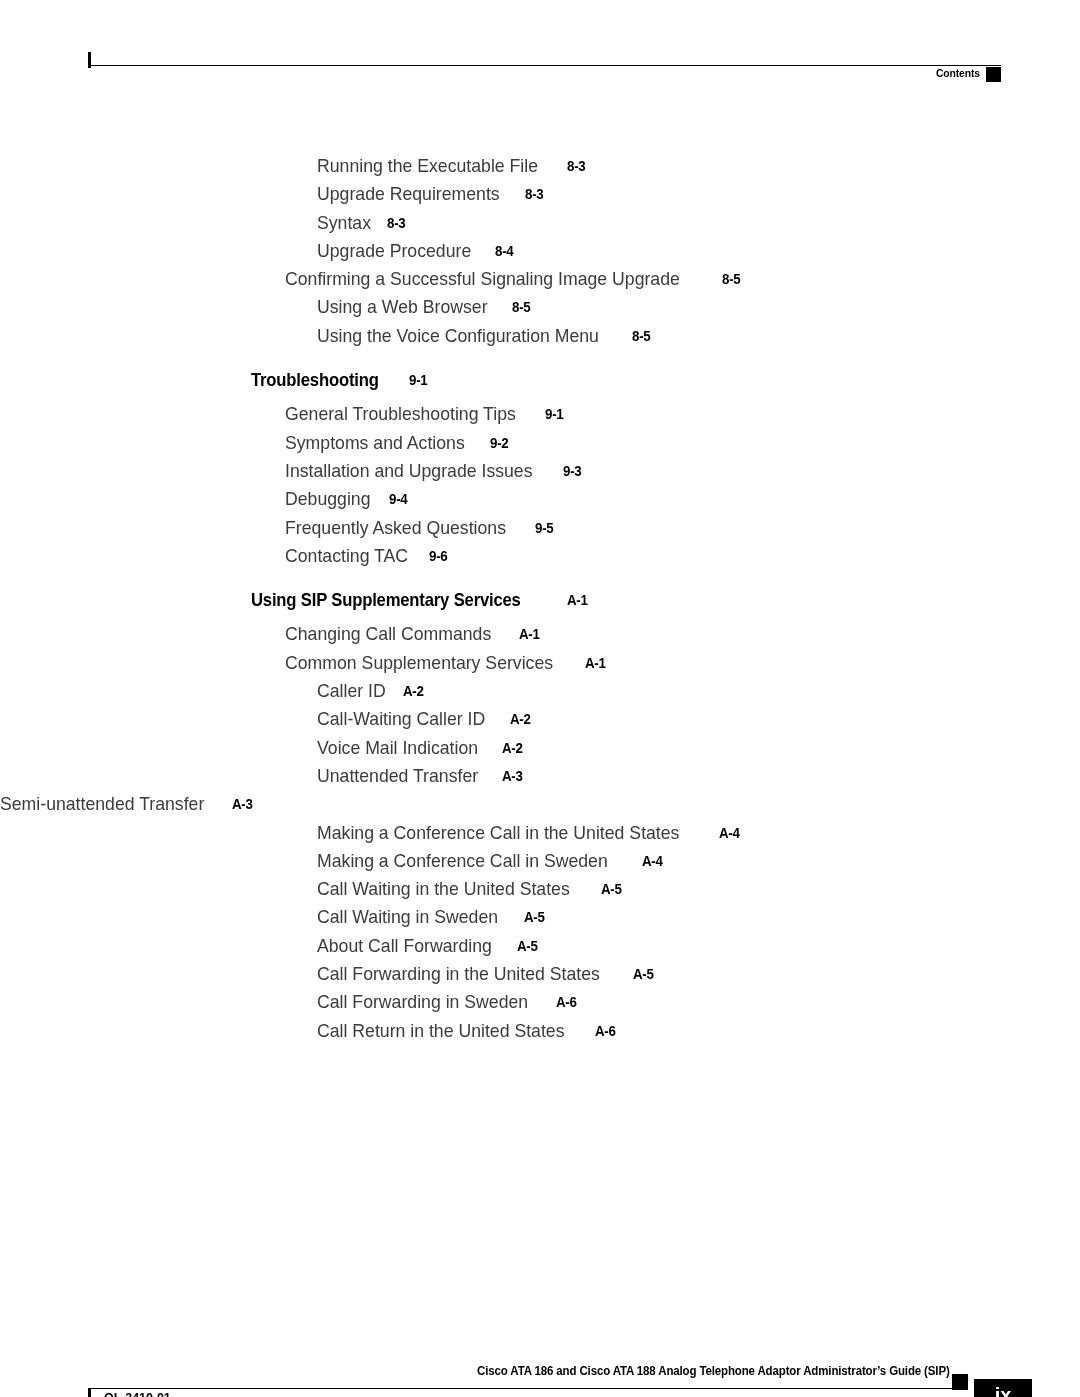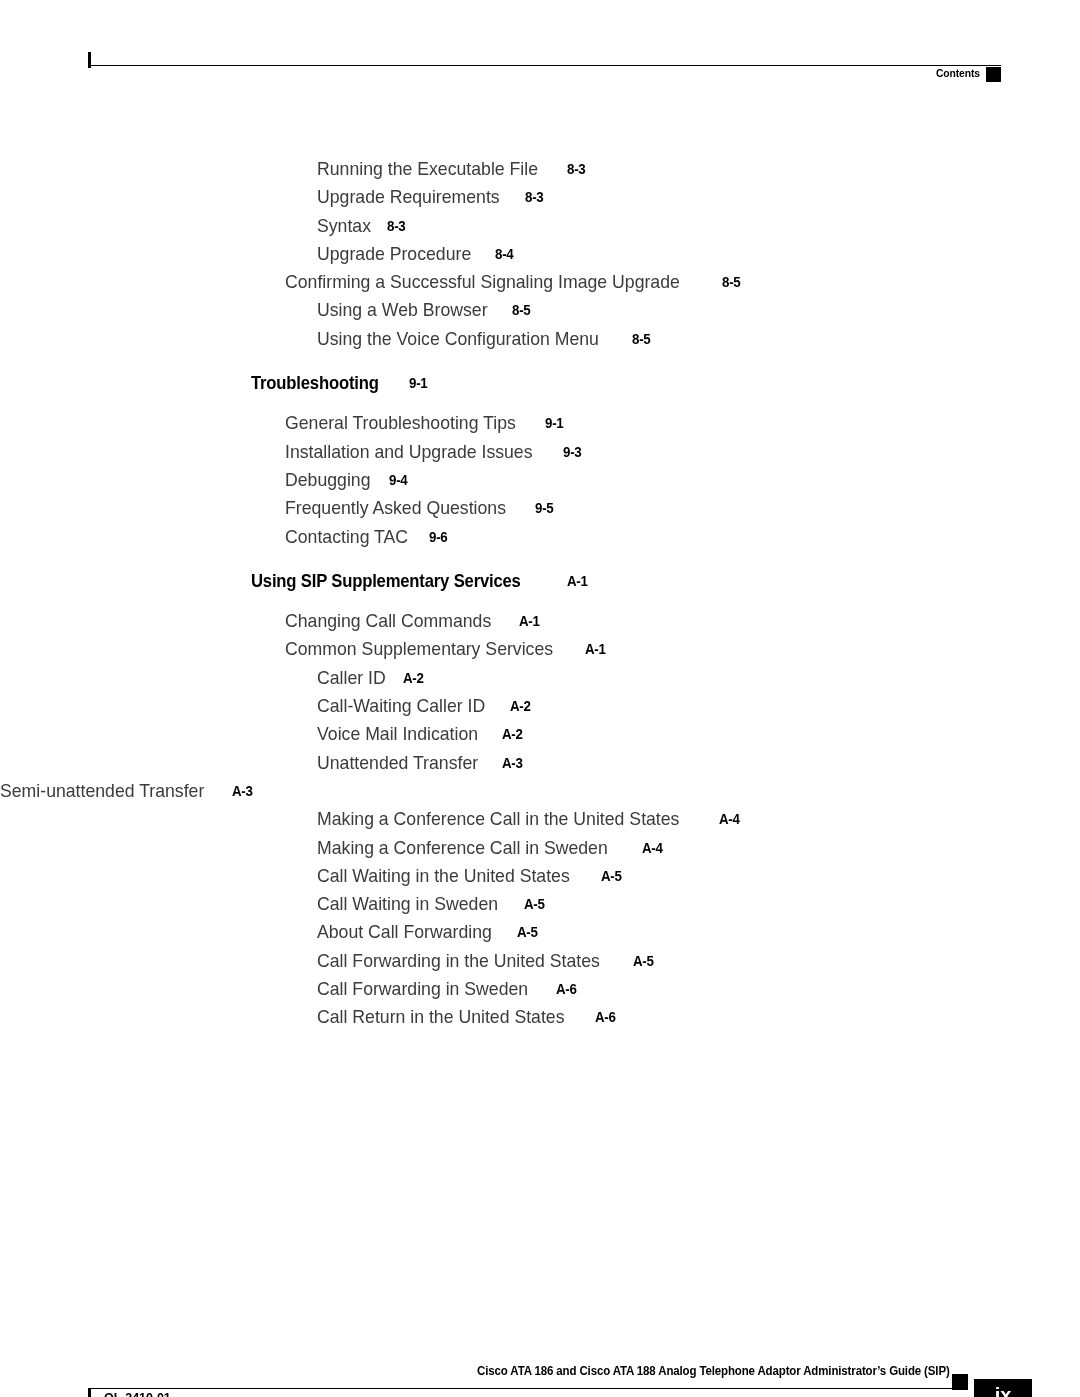"Running the Executable File 8-3" .toc-line { line-height: 37px -> 31px }
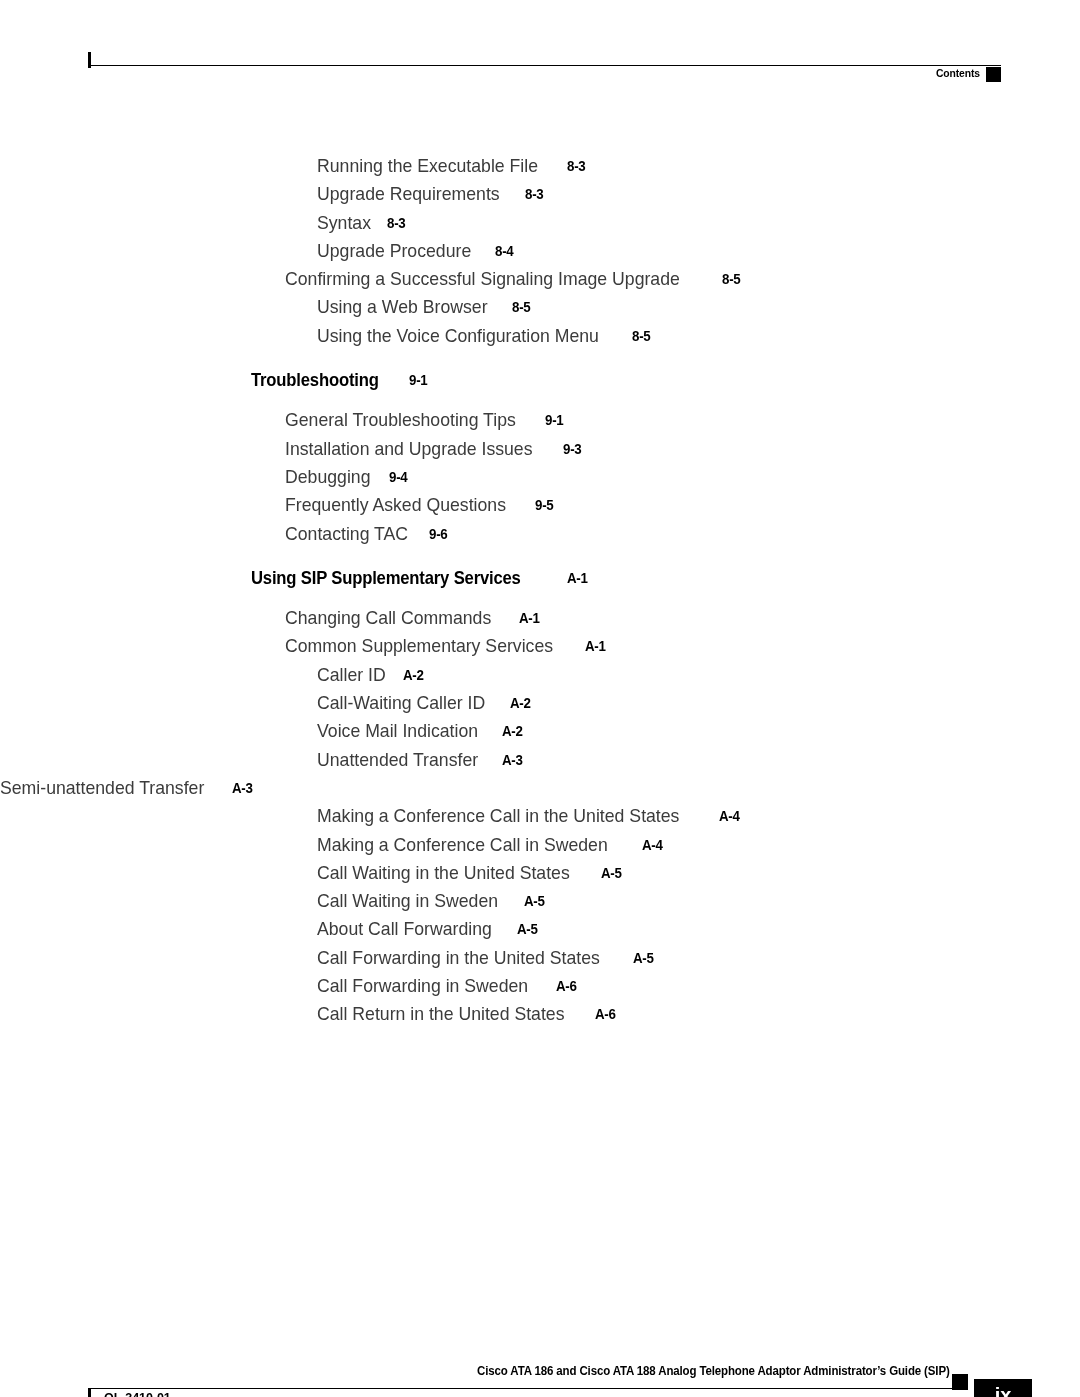"General Troubleshooting Tips 9-1" .gap-after-h { margin-top: 12px -> 6px }
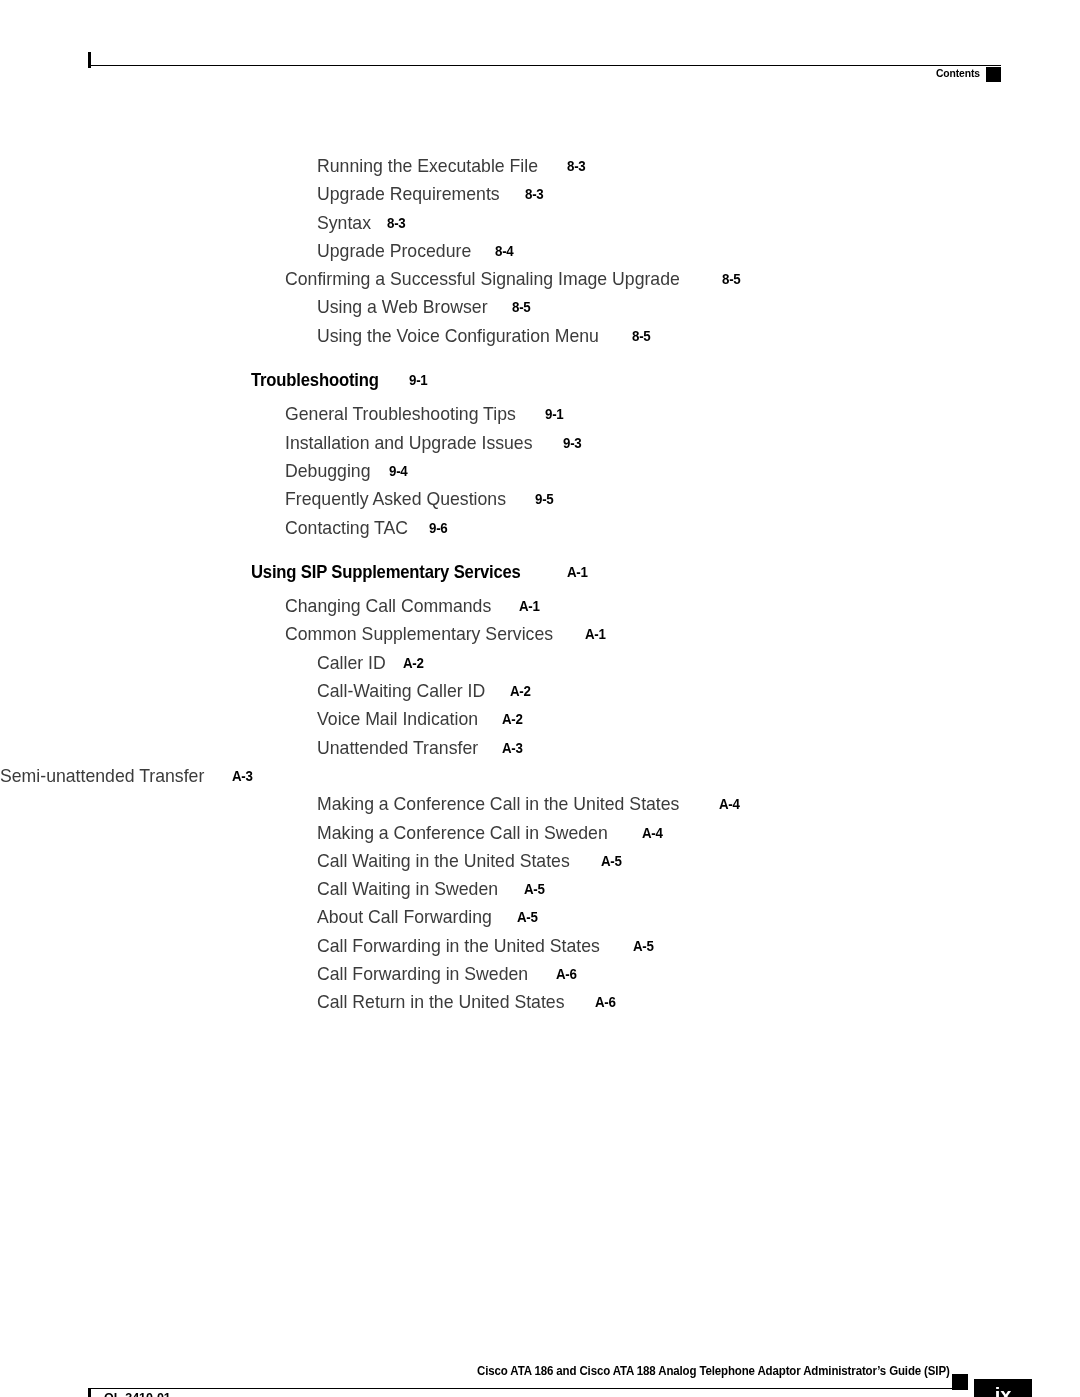"Symptoms and Actions 9-2" div.toc-line { html: none -> <div><span>Symptoms and Actions</span><span>9-2</span></div> }
